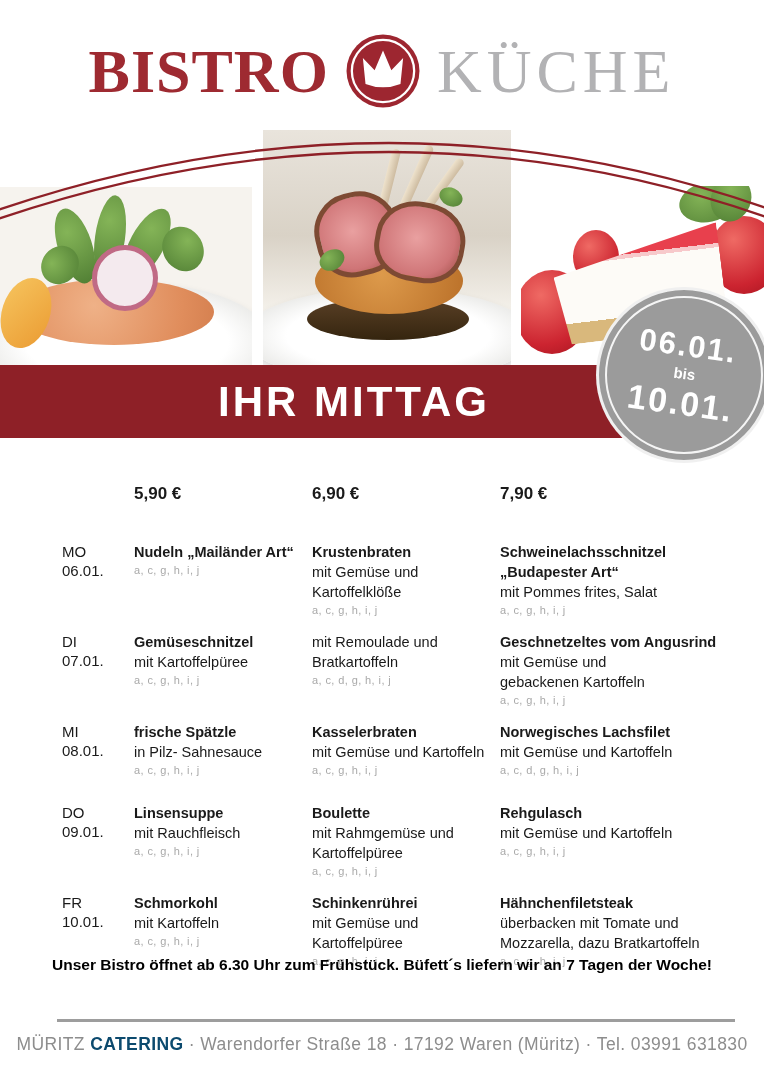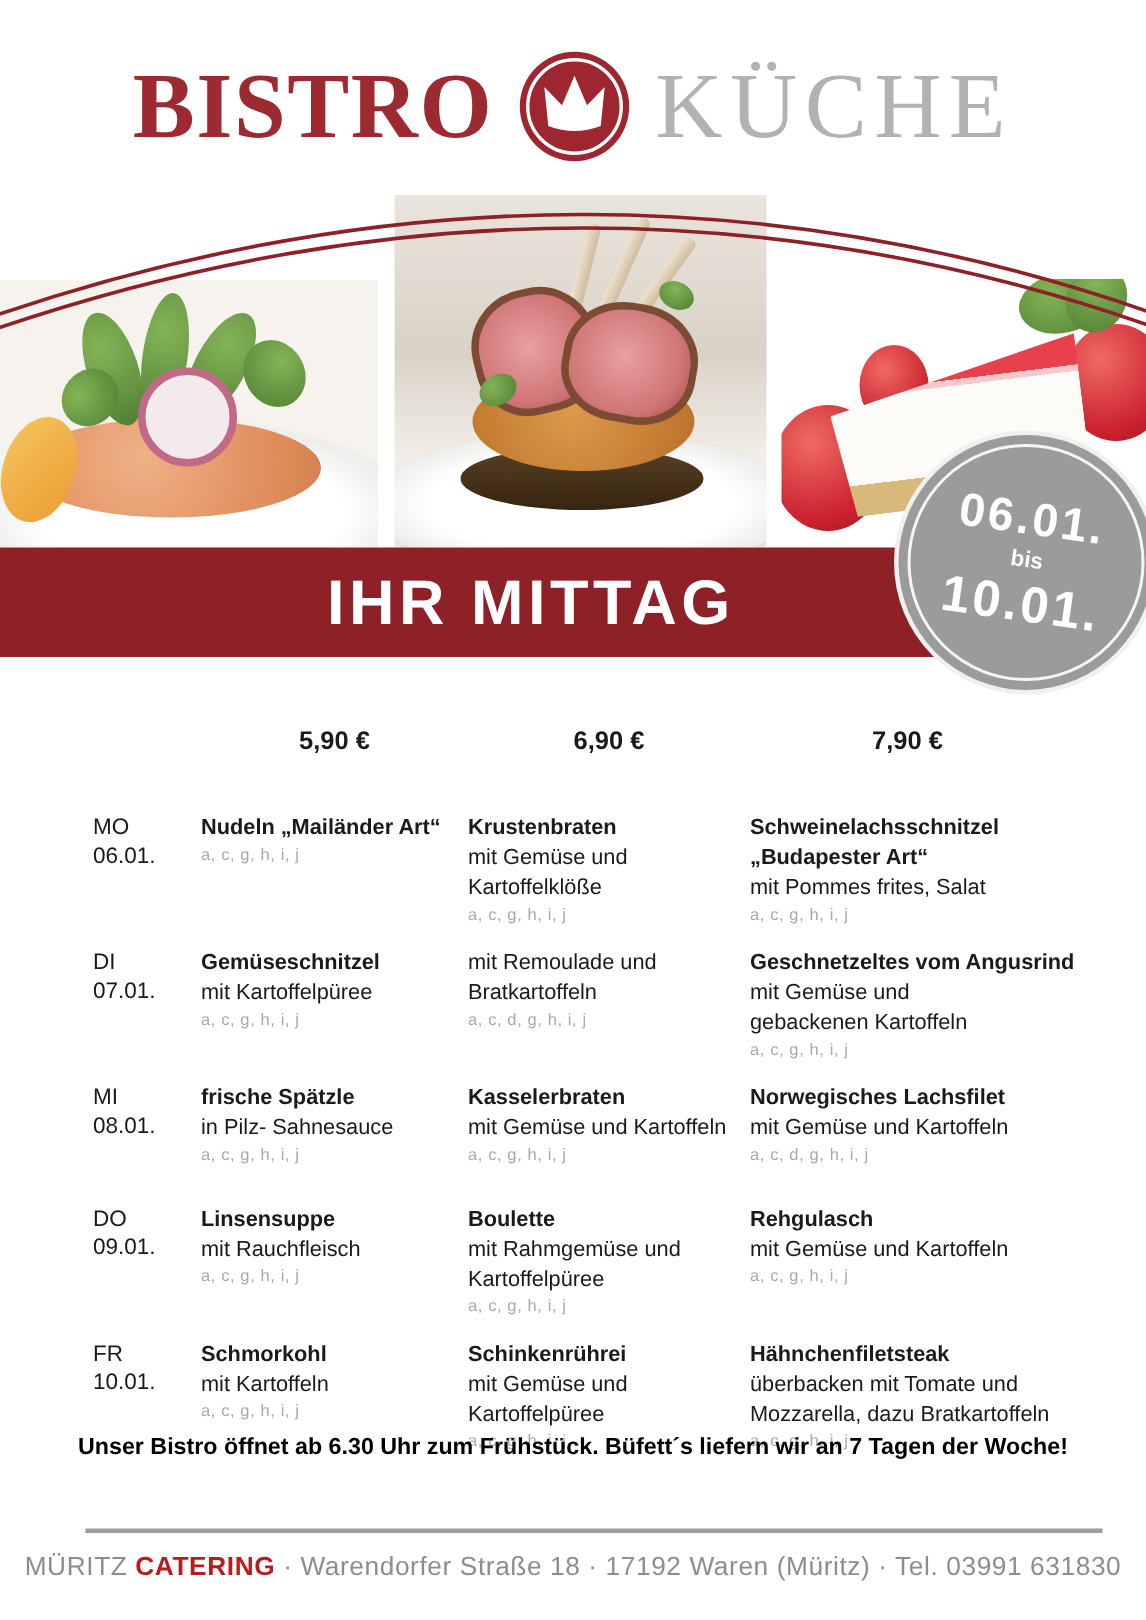"5,90 €" .price-cell { text-align: center -> none }
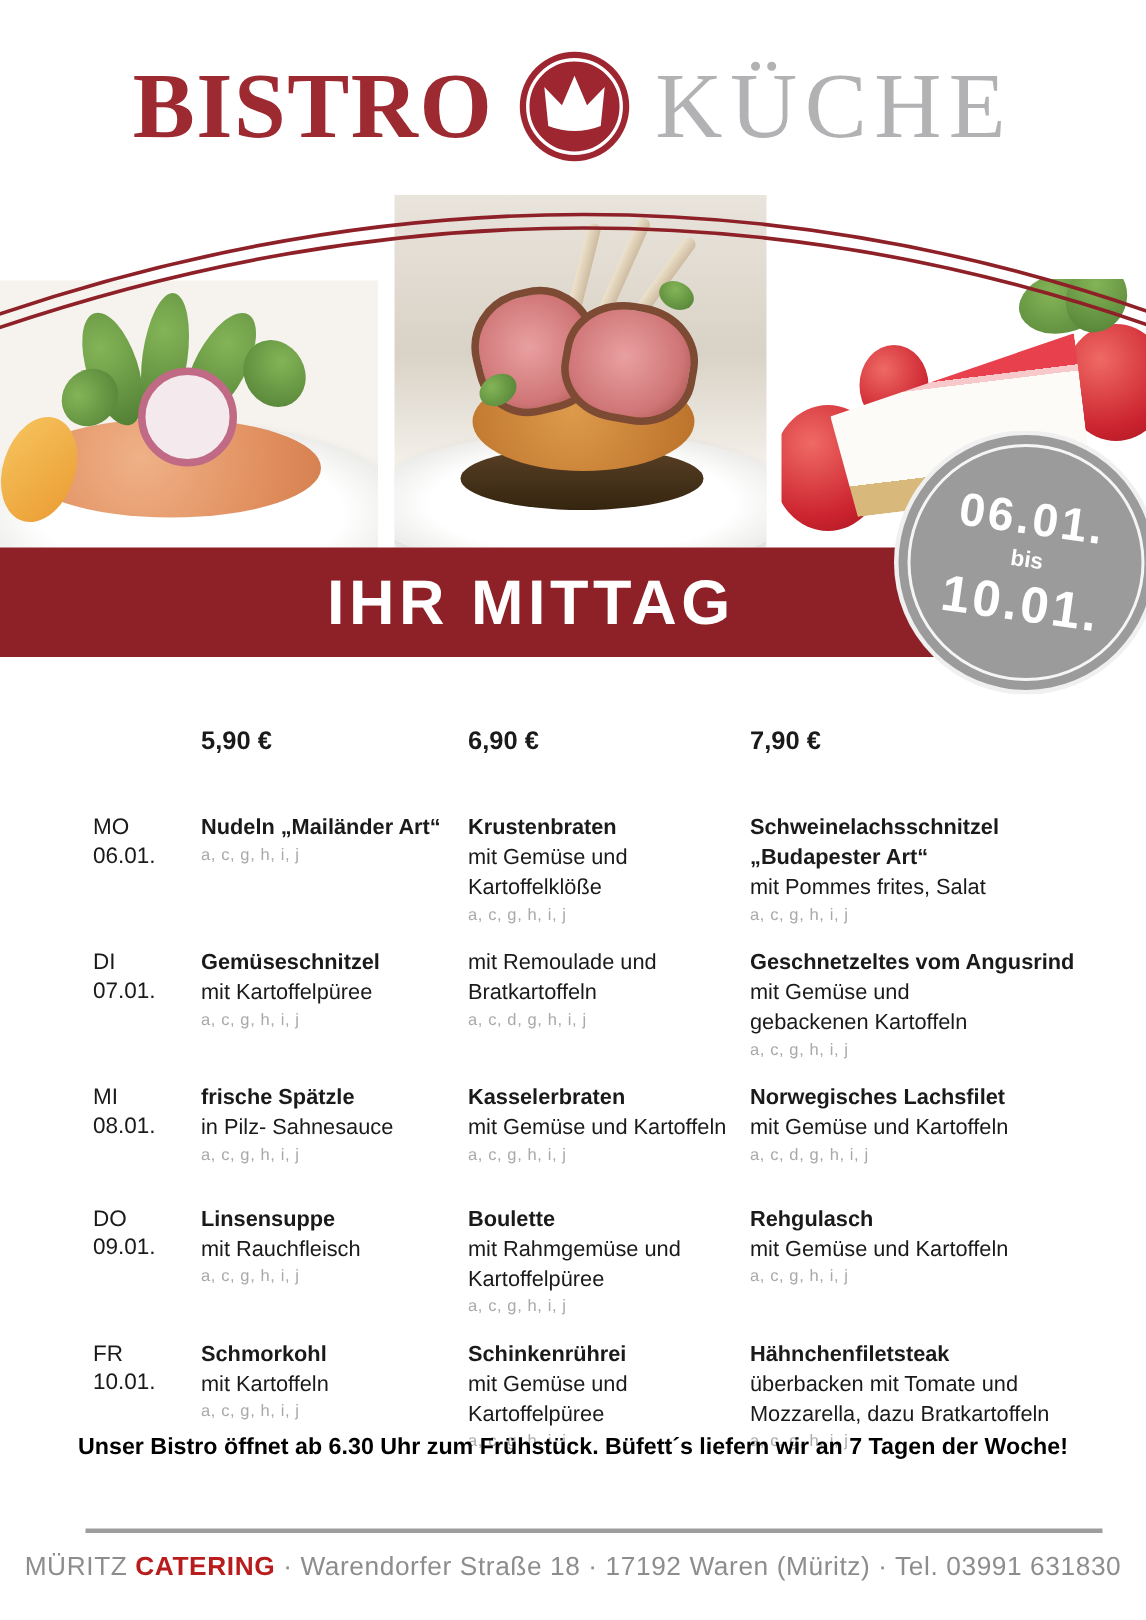"CATERING" .address b { color: #b91c1c -> #0c4a6e }
